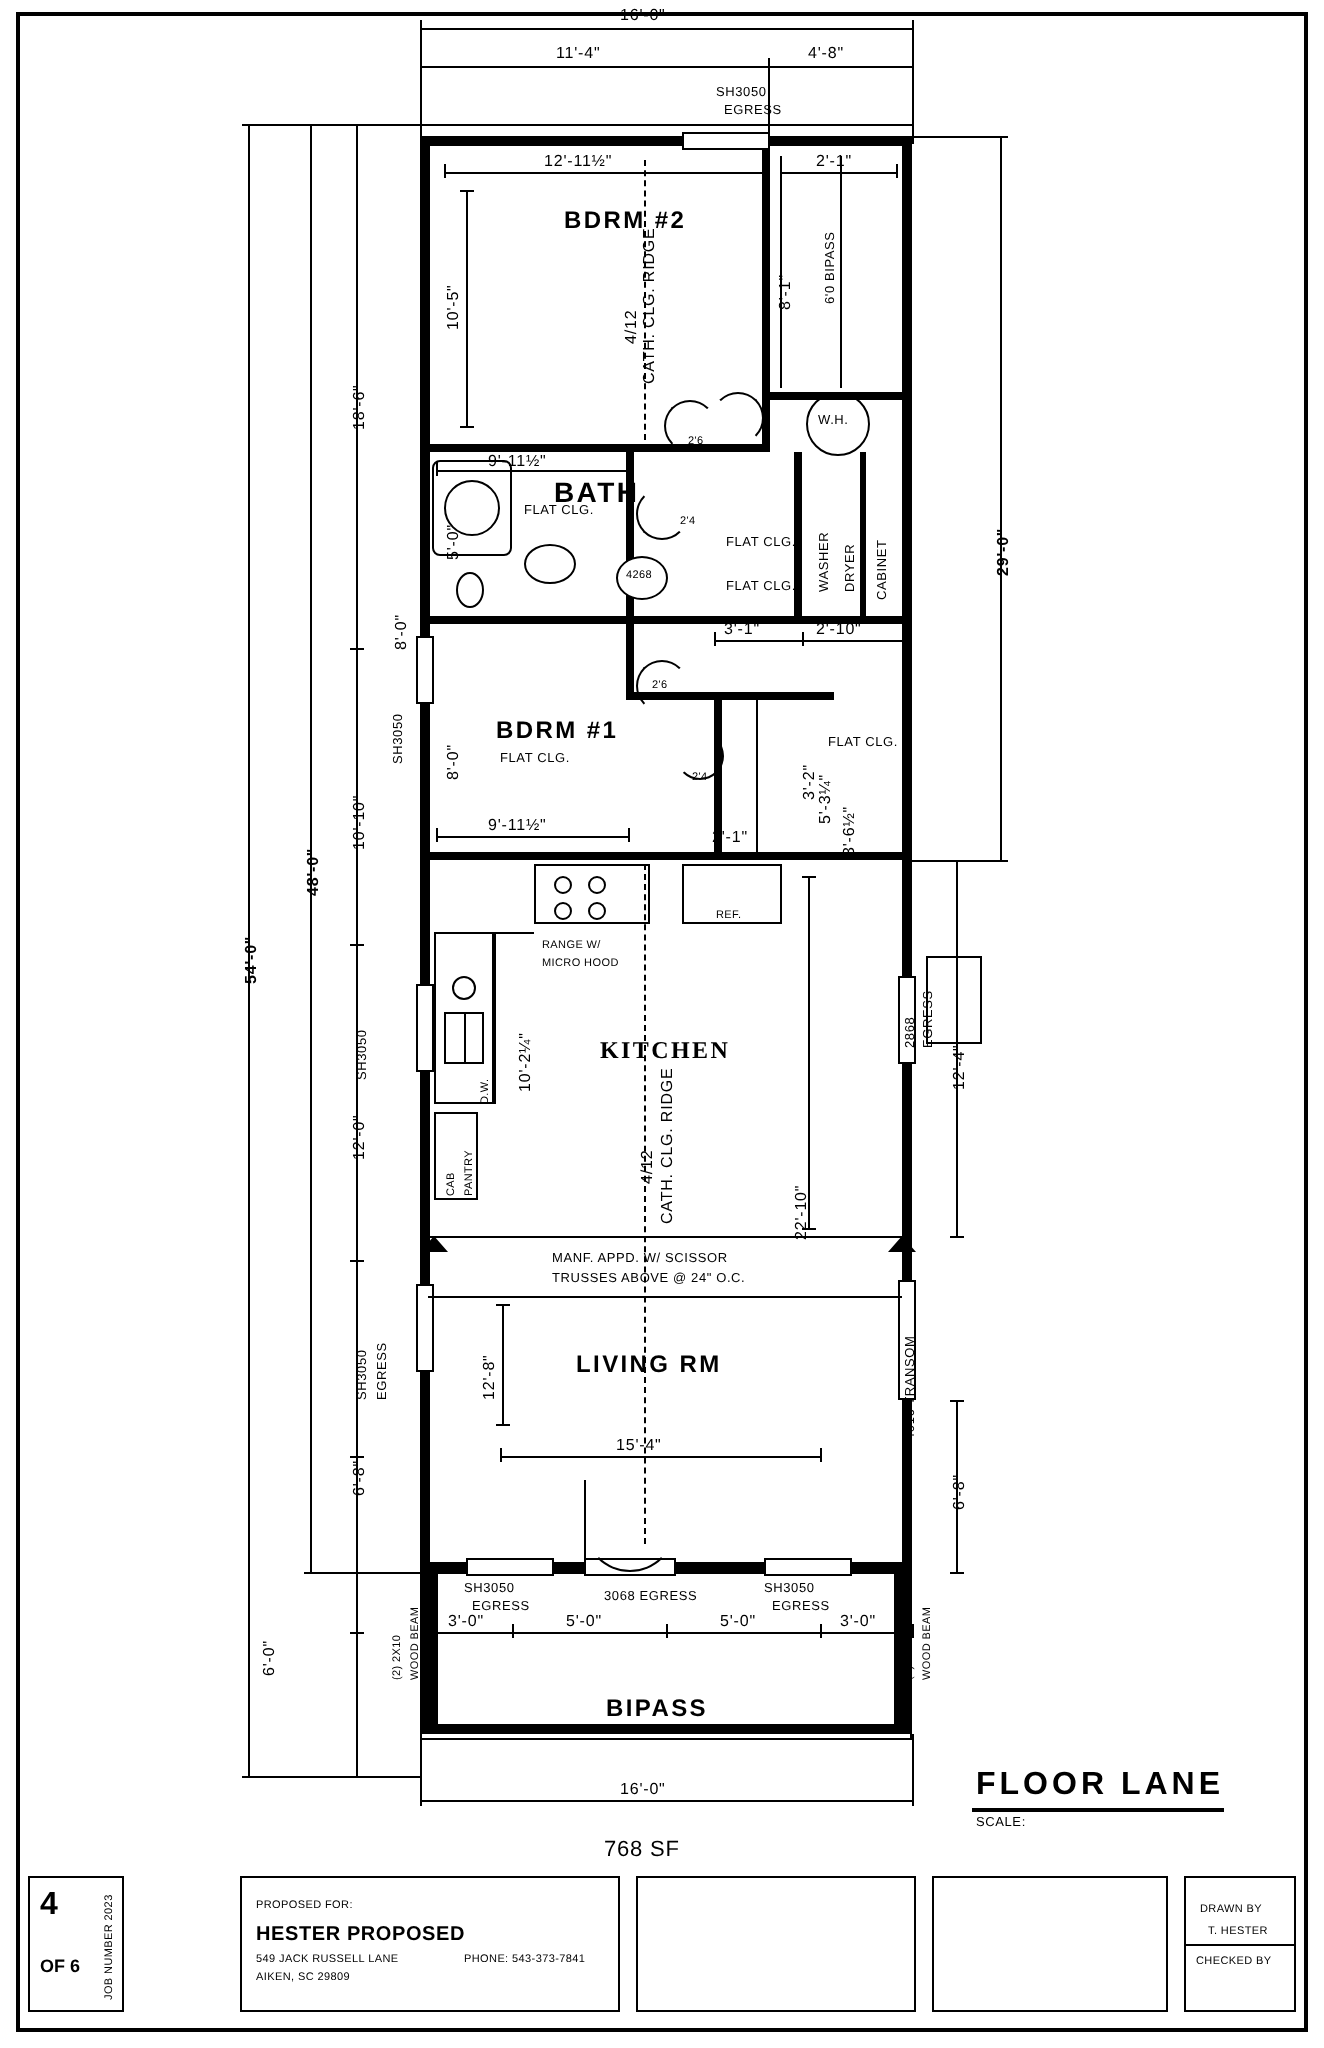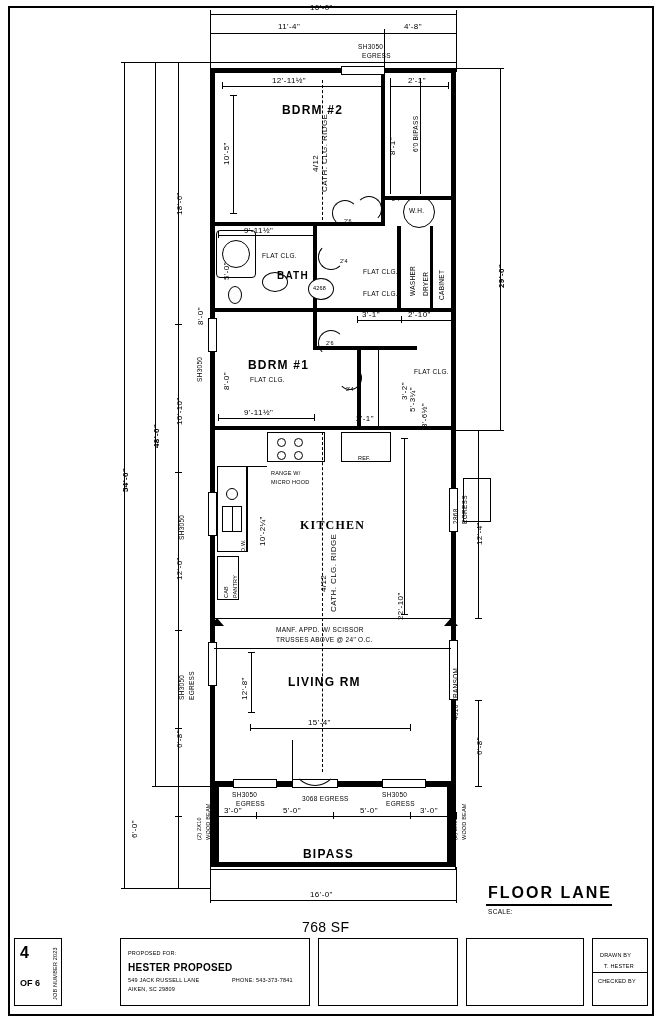"BATH" div.room { font-size: 10px -> 14px; margin-top: 32px -> none }
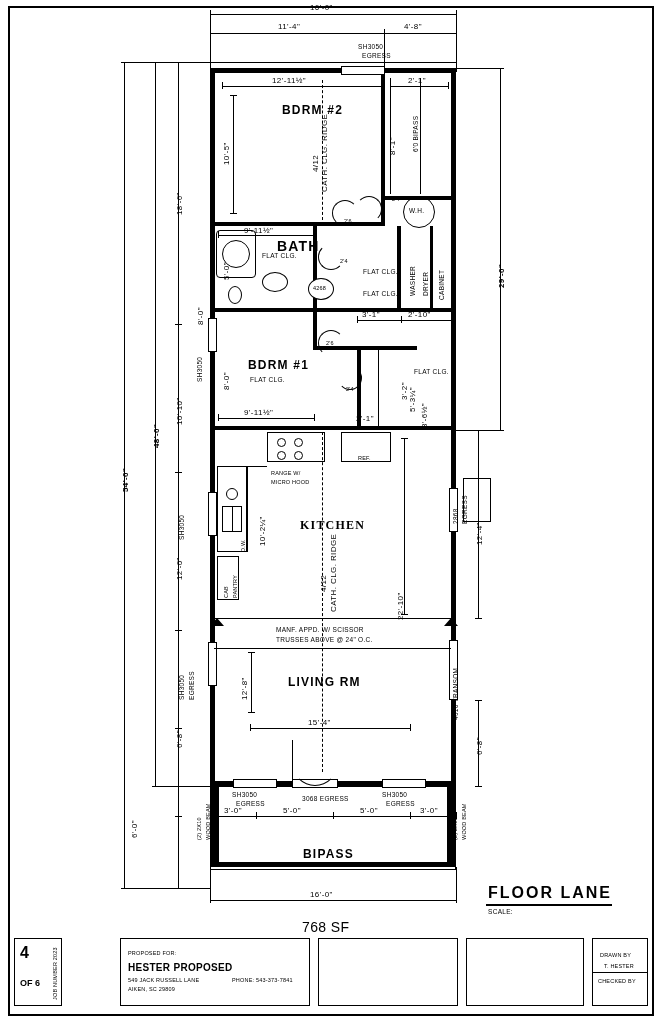"768 SF" div.txt { font-size: 14px -> 11px }
